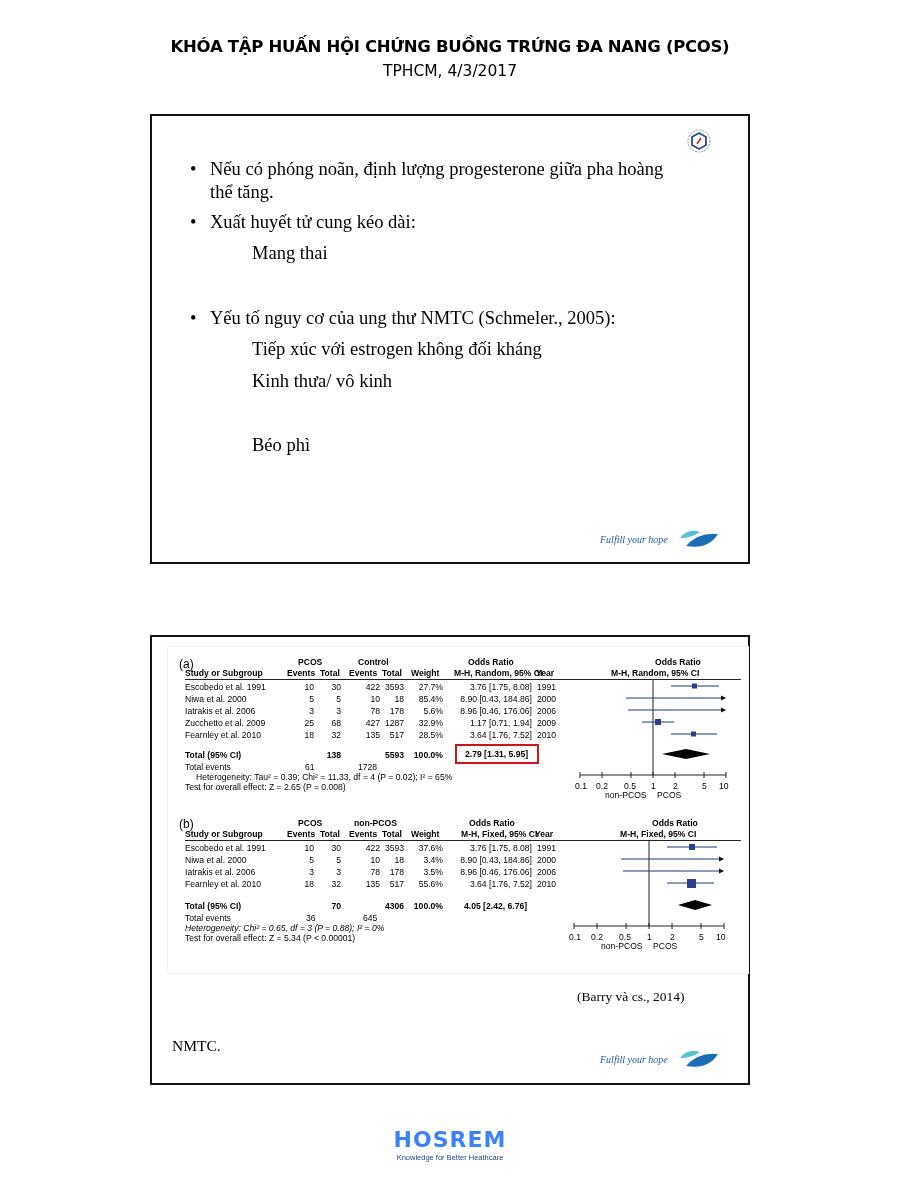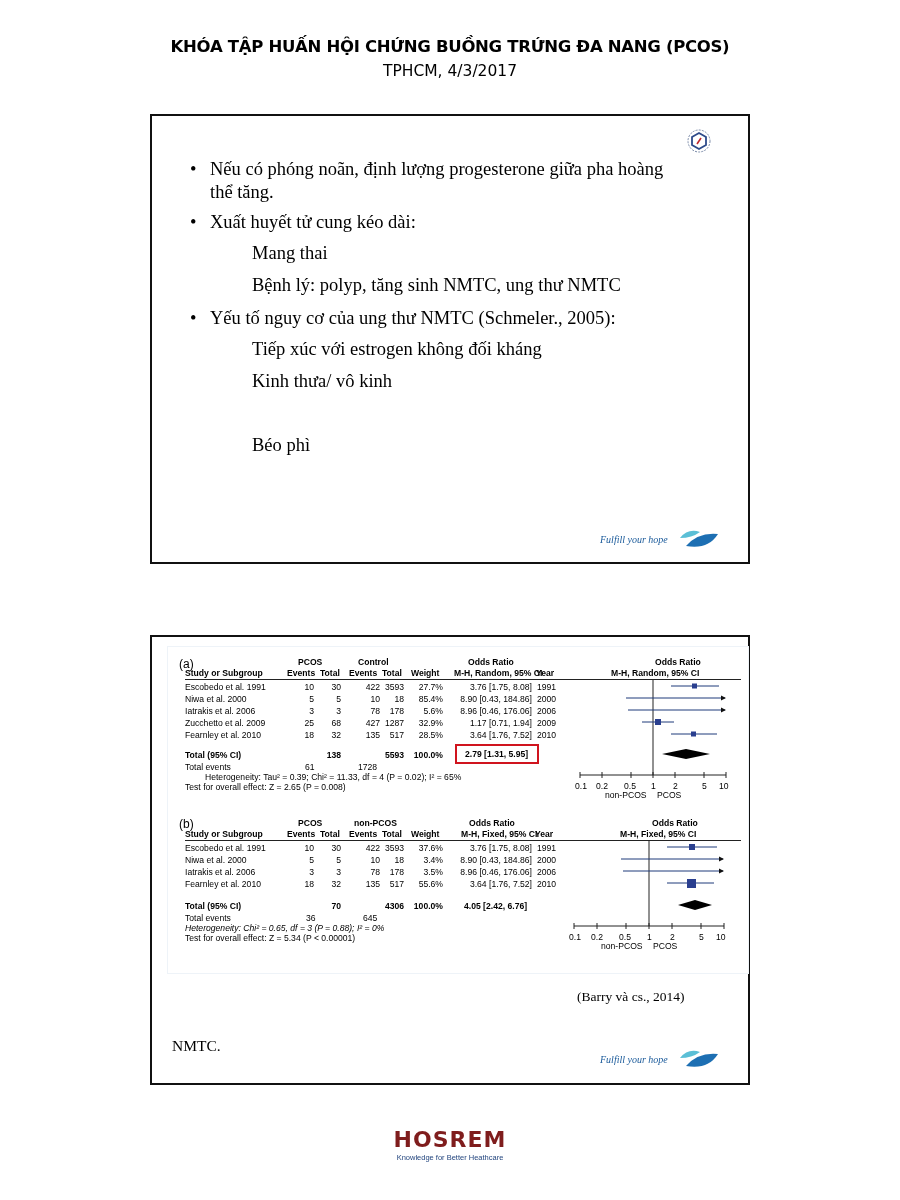"Bệnh lý: polyp, tăng sinh" div.sub-item { html: <div>Bệnh lý: polyp, tăng sinh NMTC, ung thư NMTC</div> -> none }
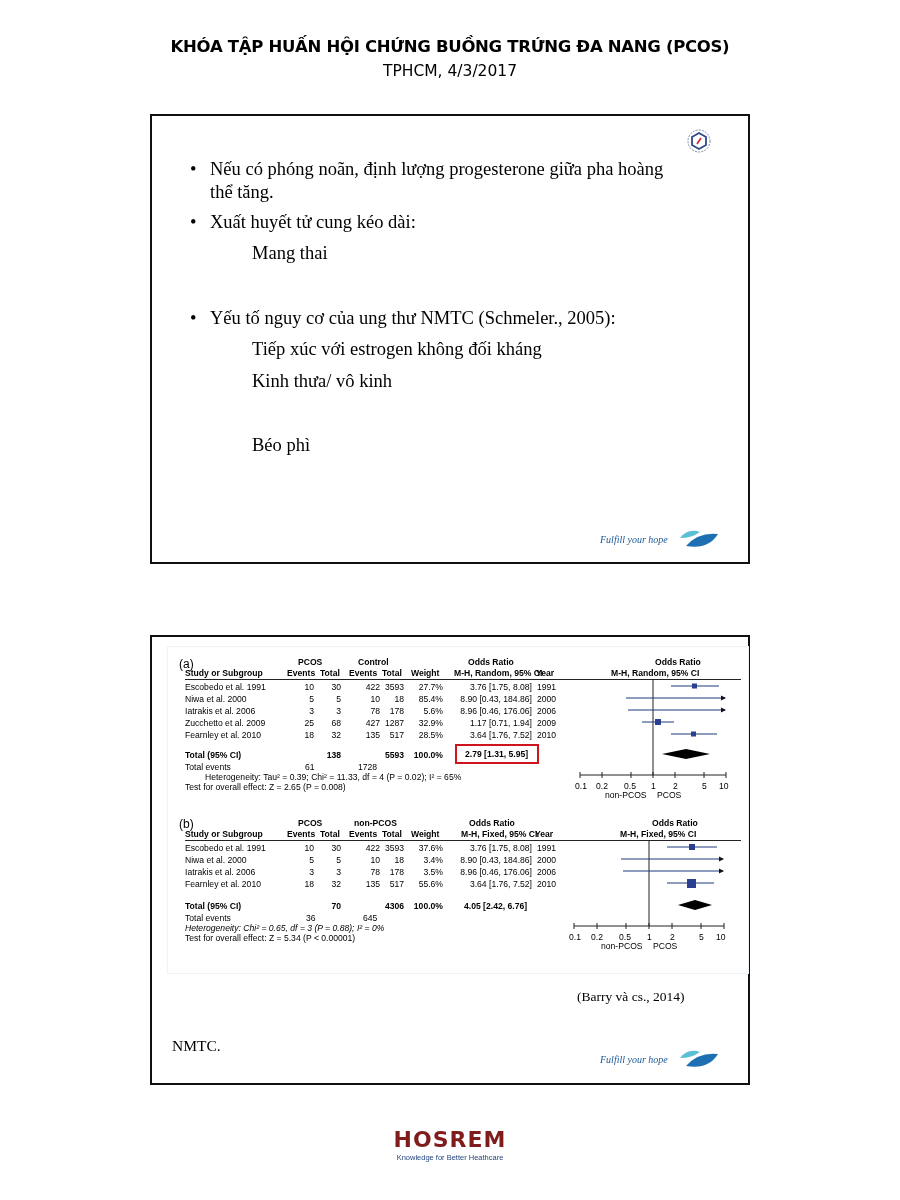"Heterogeneity: Tau² = 0.39; Chi²" div.ftxt { left: 17px -> 8px }
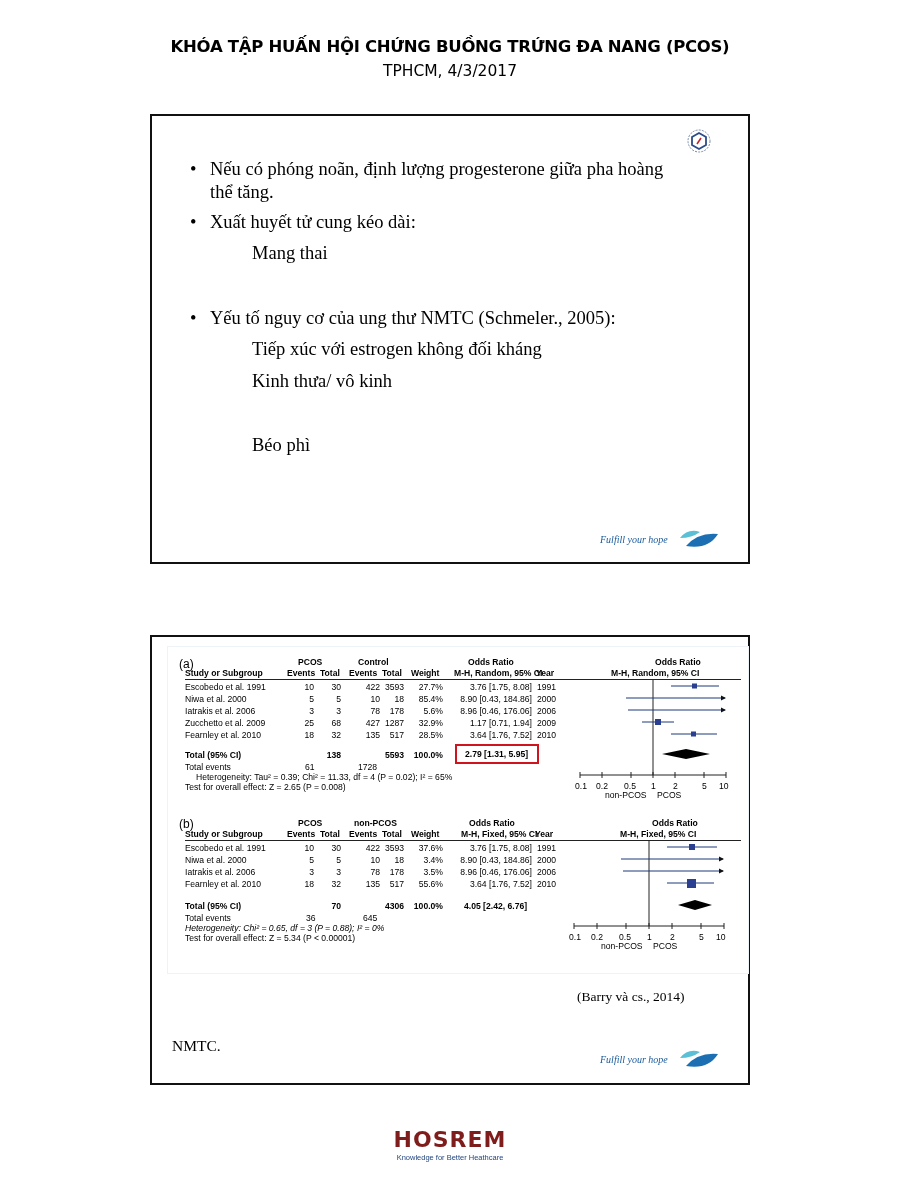"HOSREM" .hosrem-word { color: #7f1d1d -> #3b82f6 }
